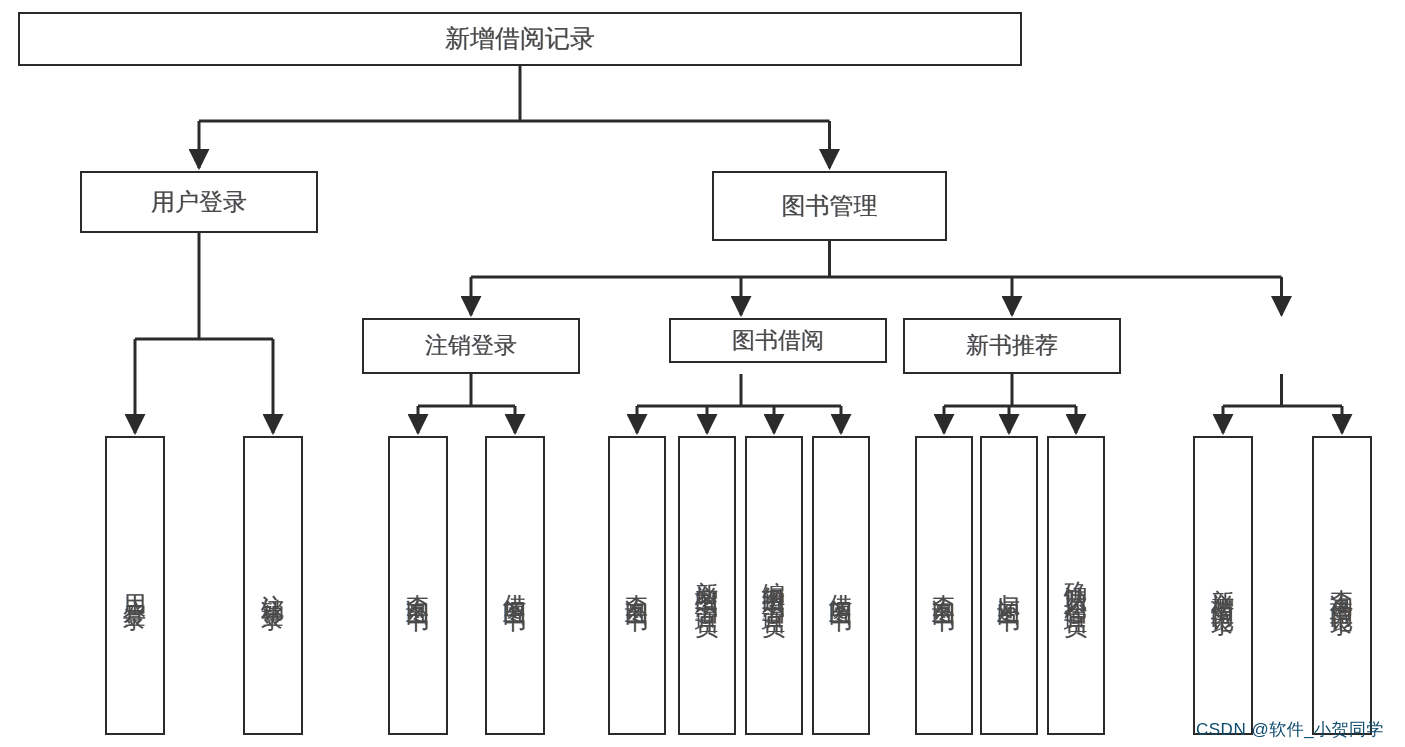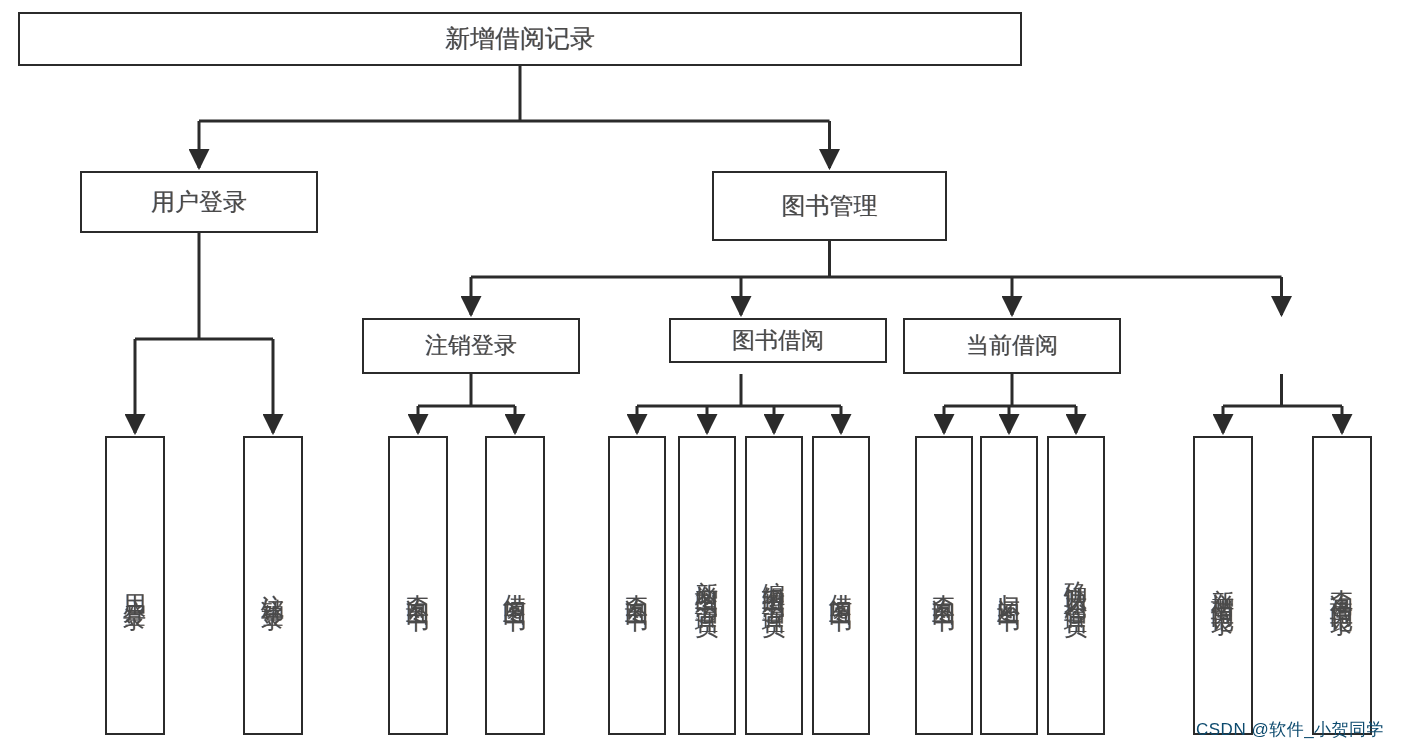"当前借阅" span.label { text: 当前借阅 -> 新书推荐 }
